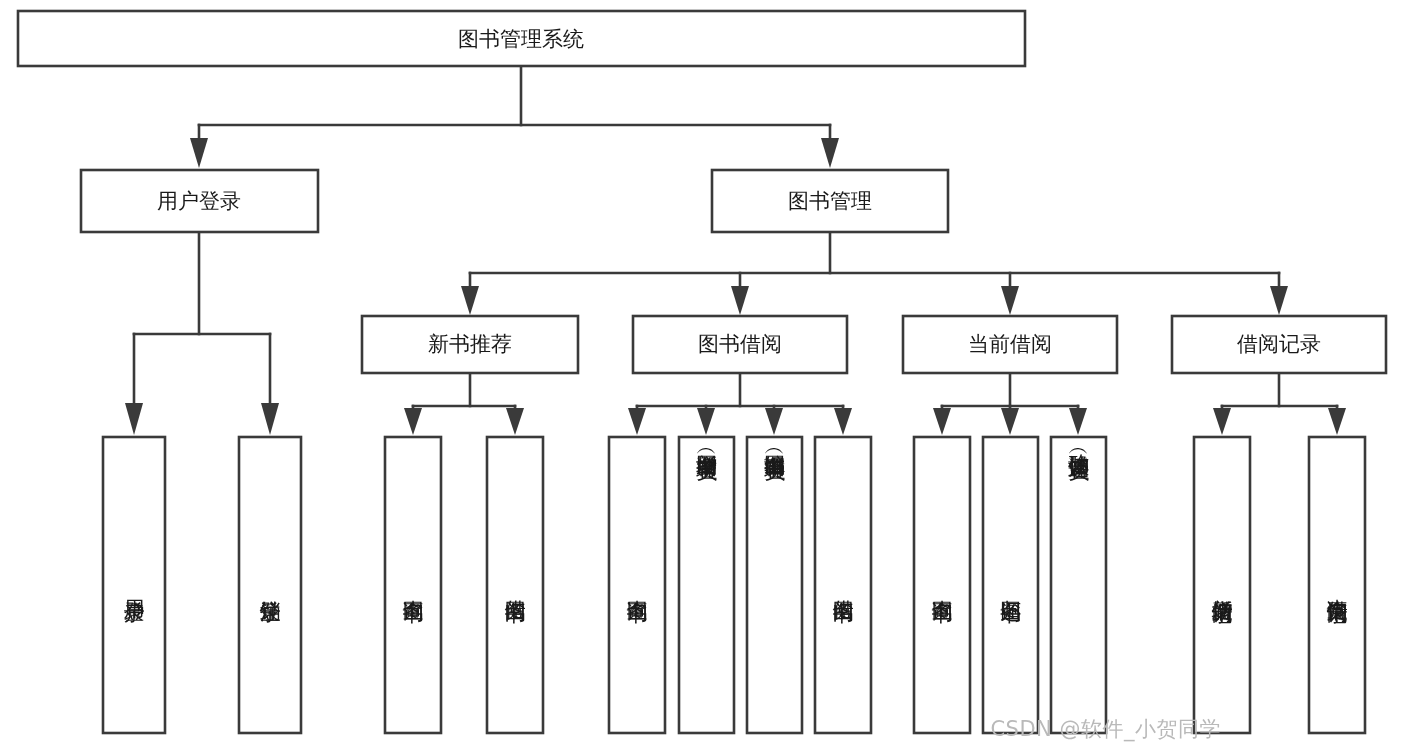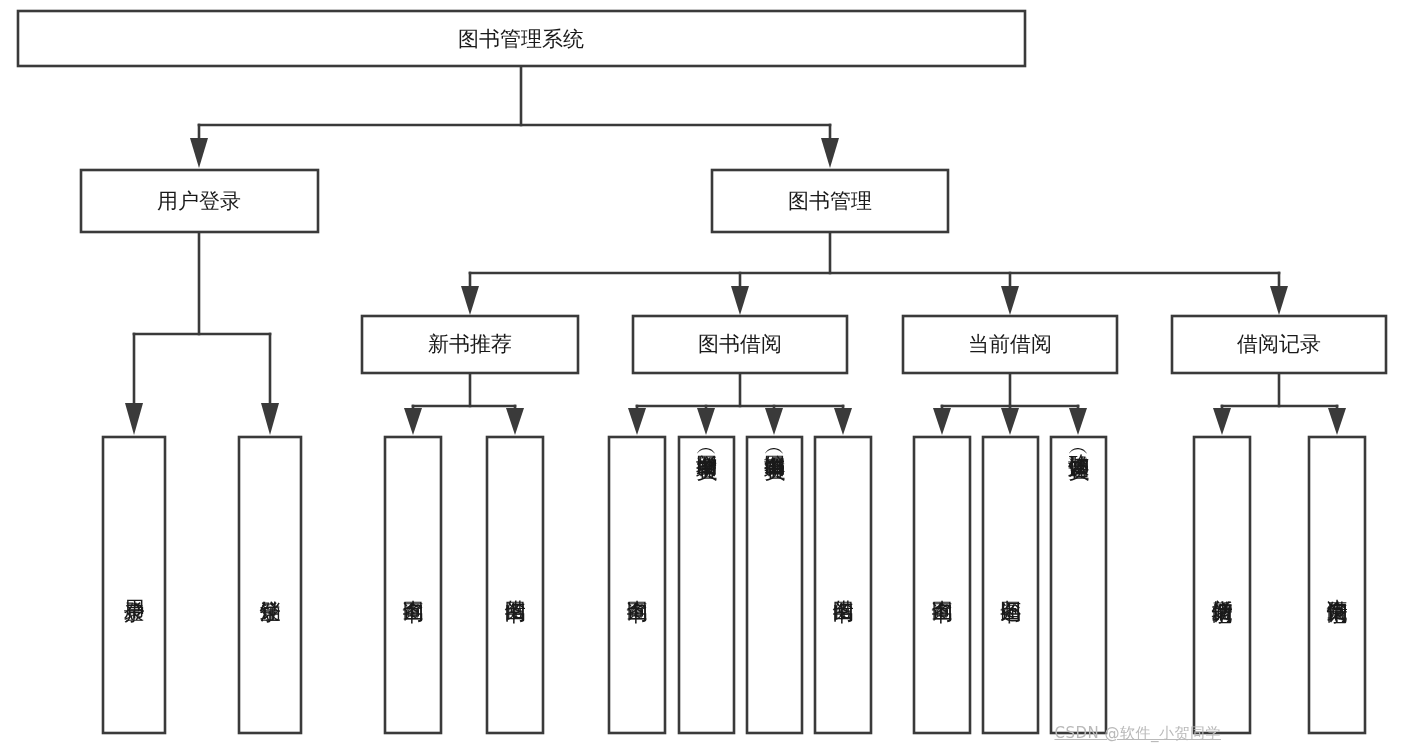"CSDN @软件_小贺同学" .watermark { font-size: 15px -> 21px; text-decoration: underline -> none }
